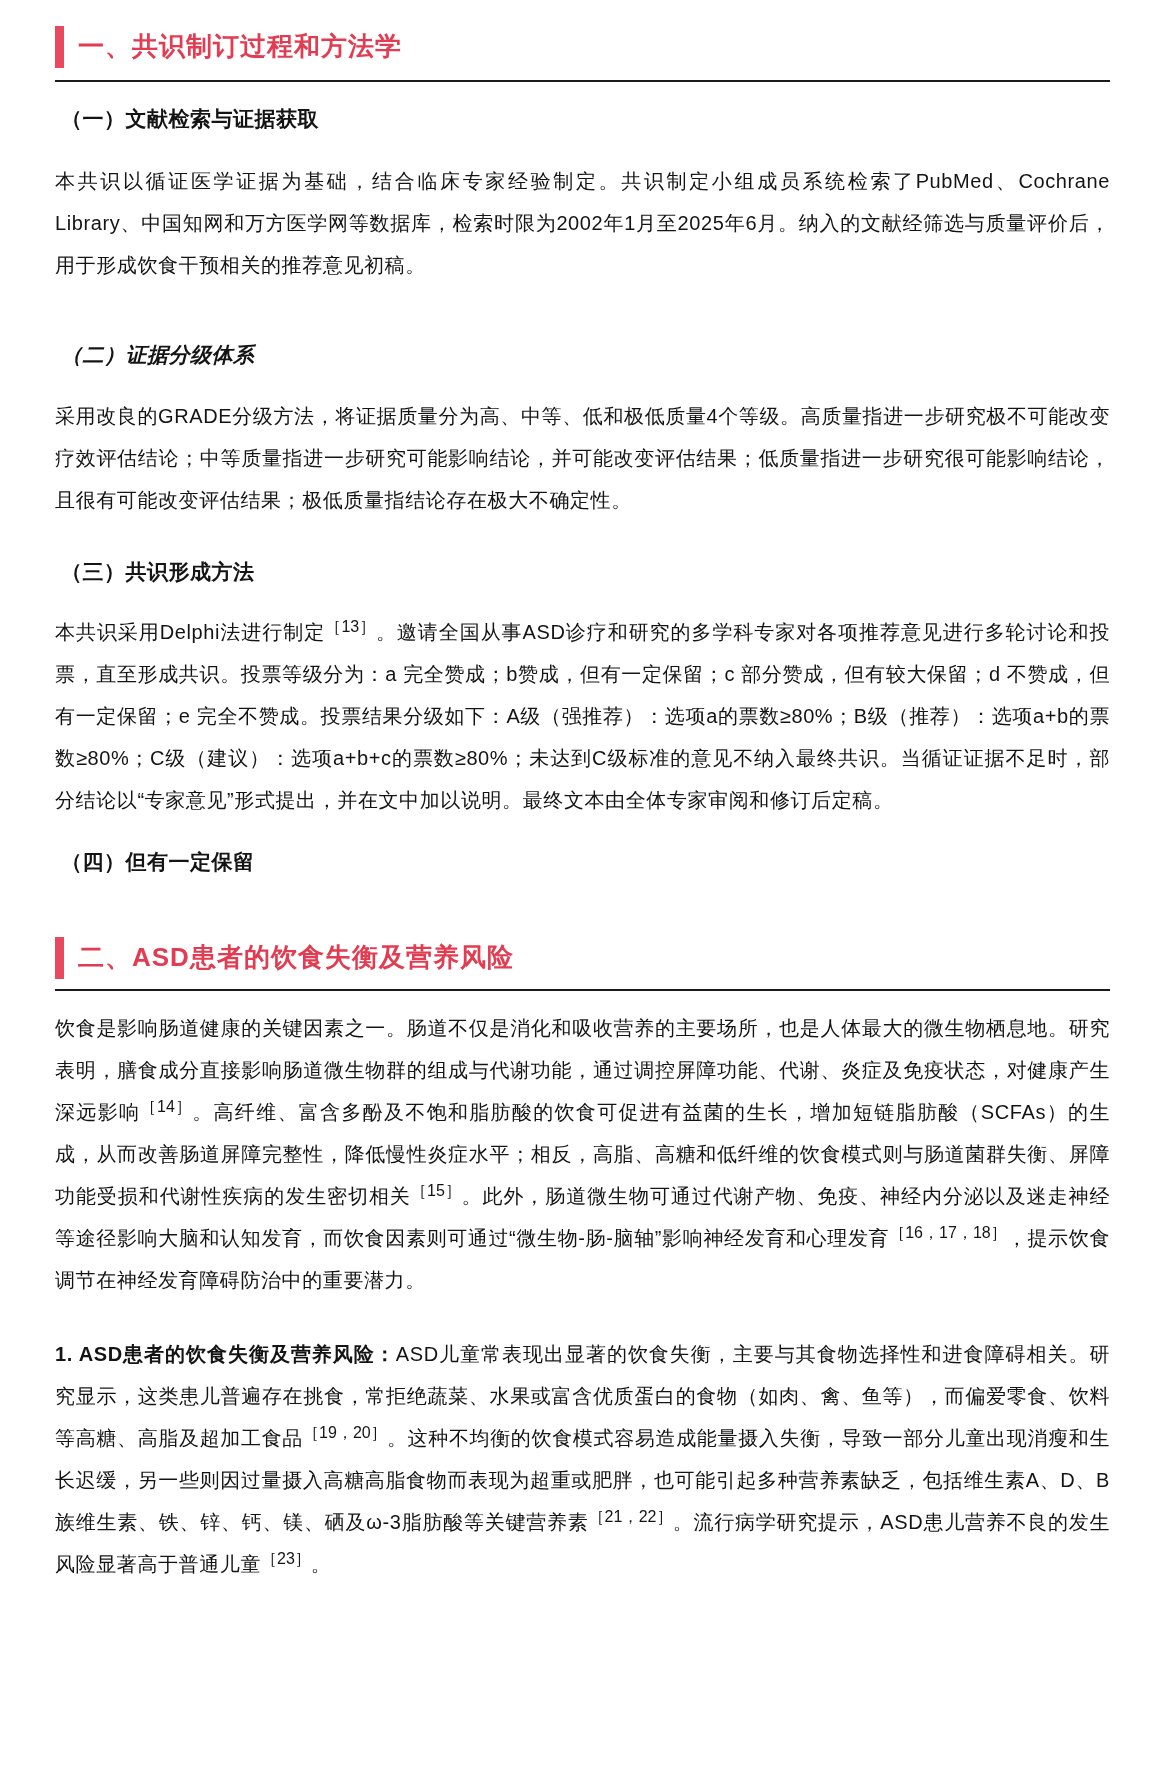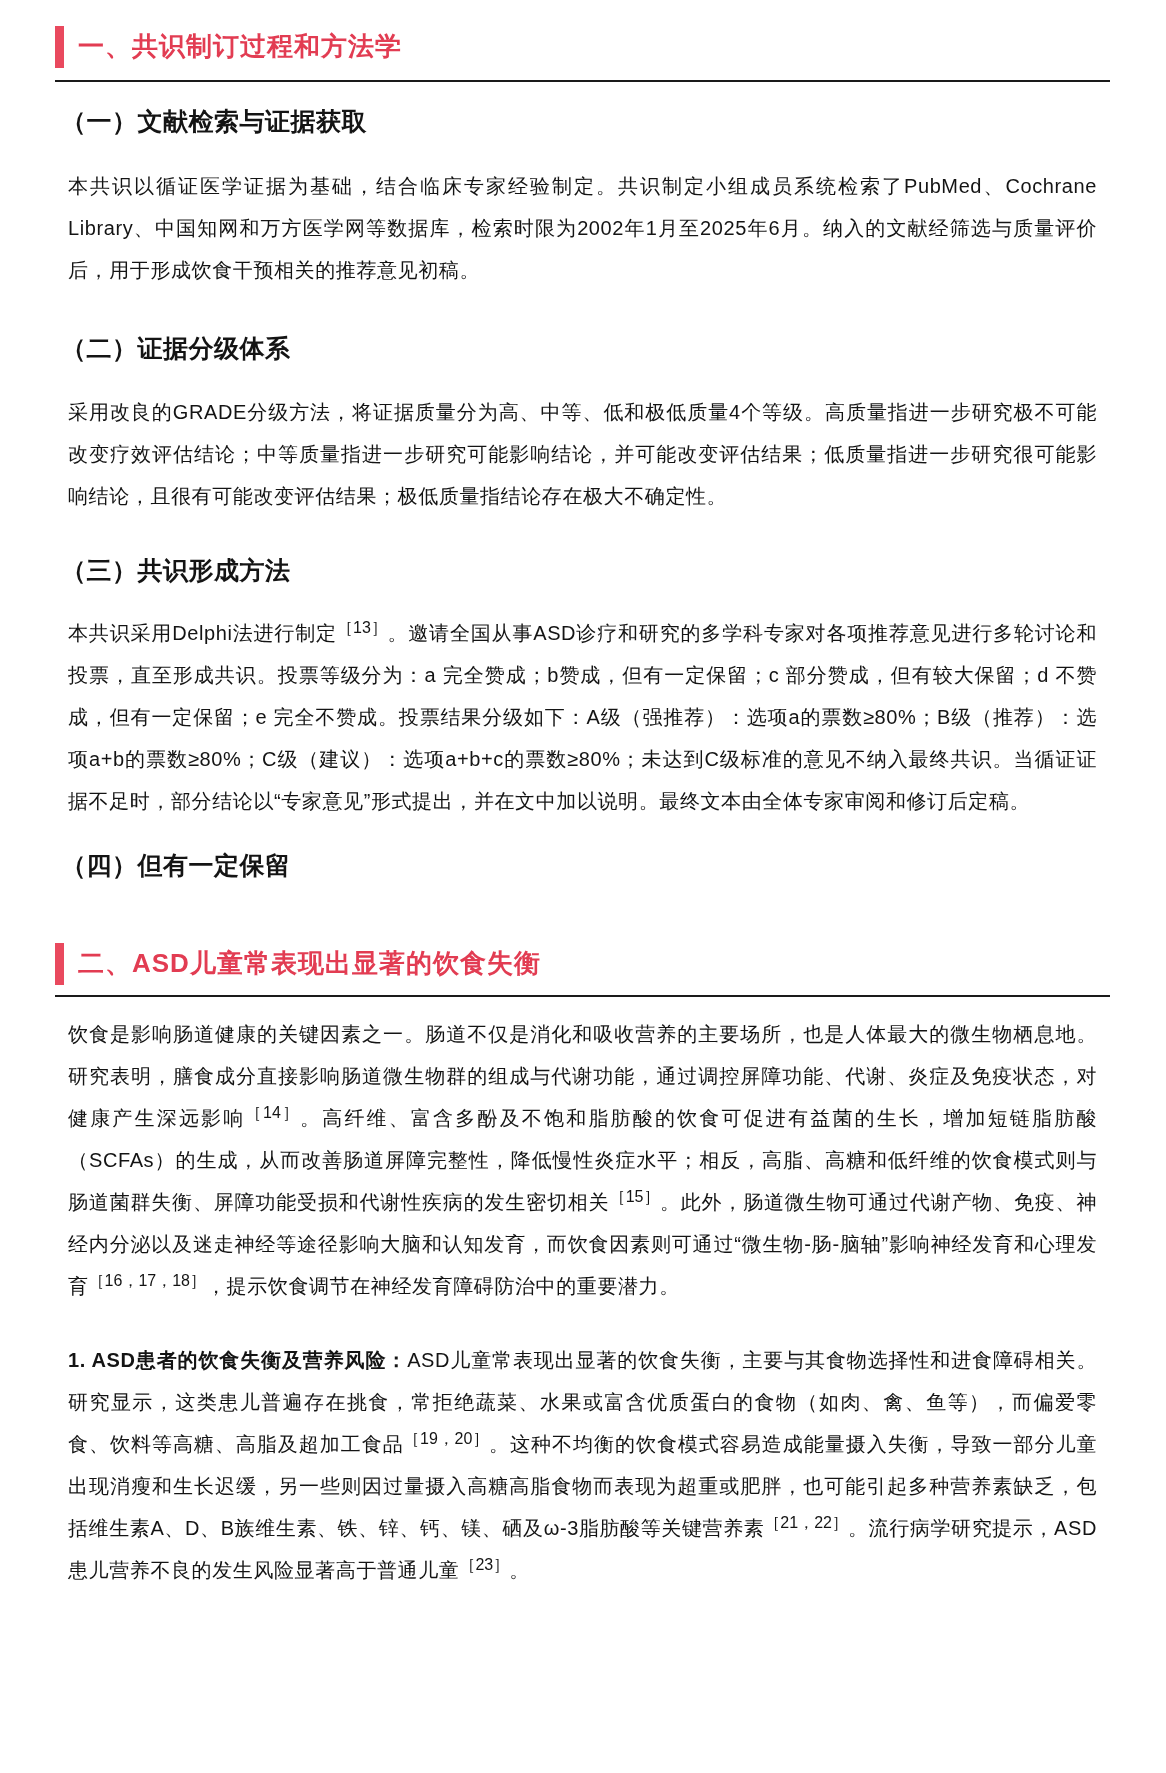"（一）文献检索与证据获取" .subhead { font-size: 25px -> 21px }
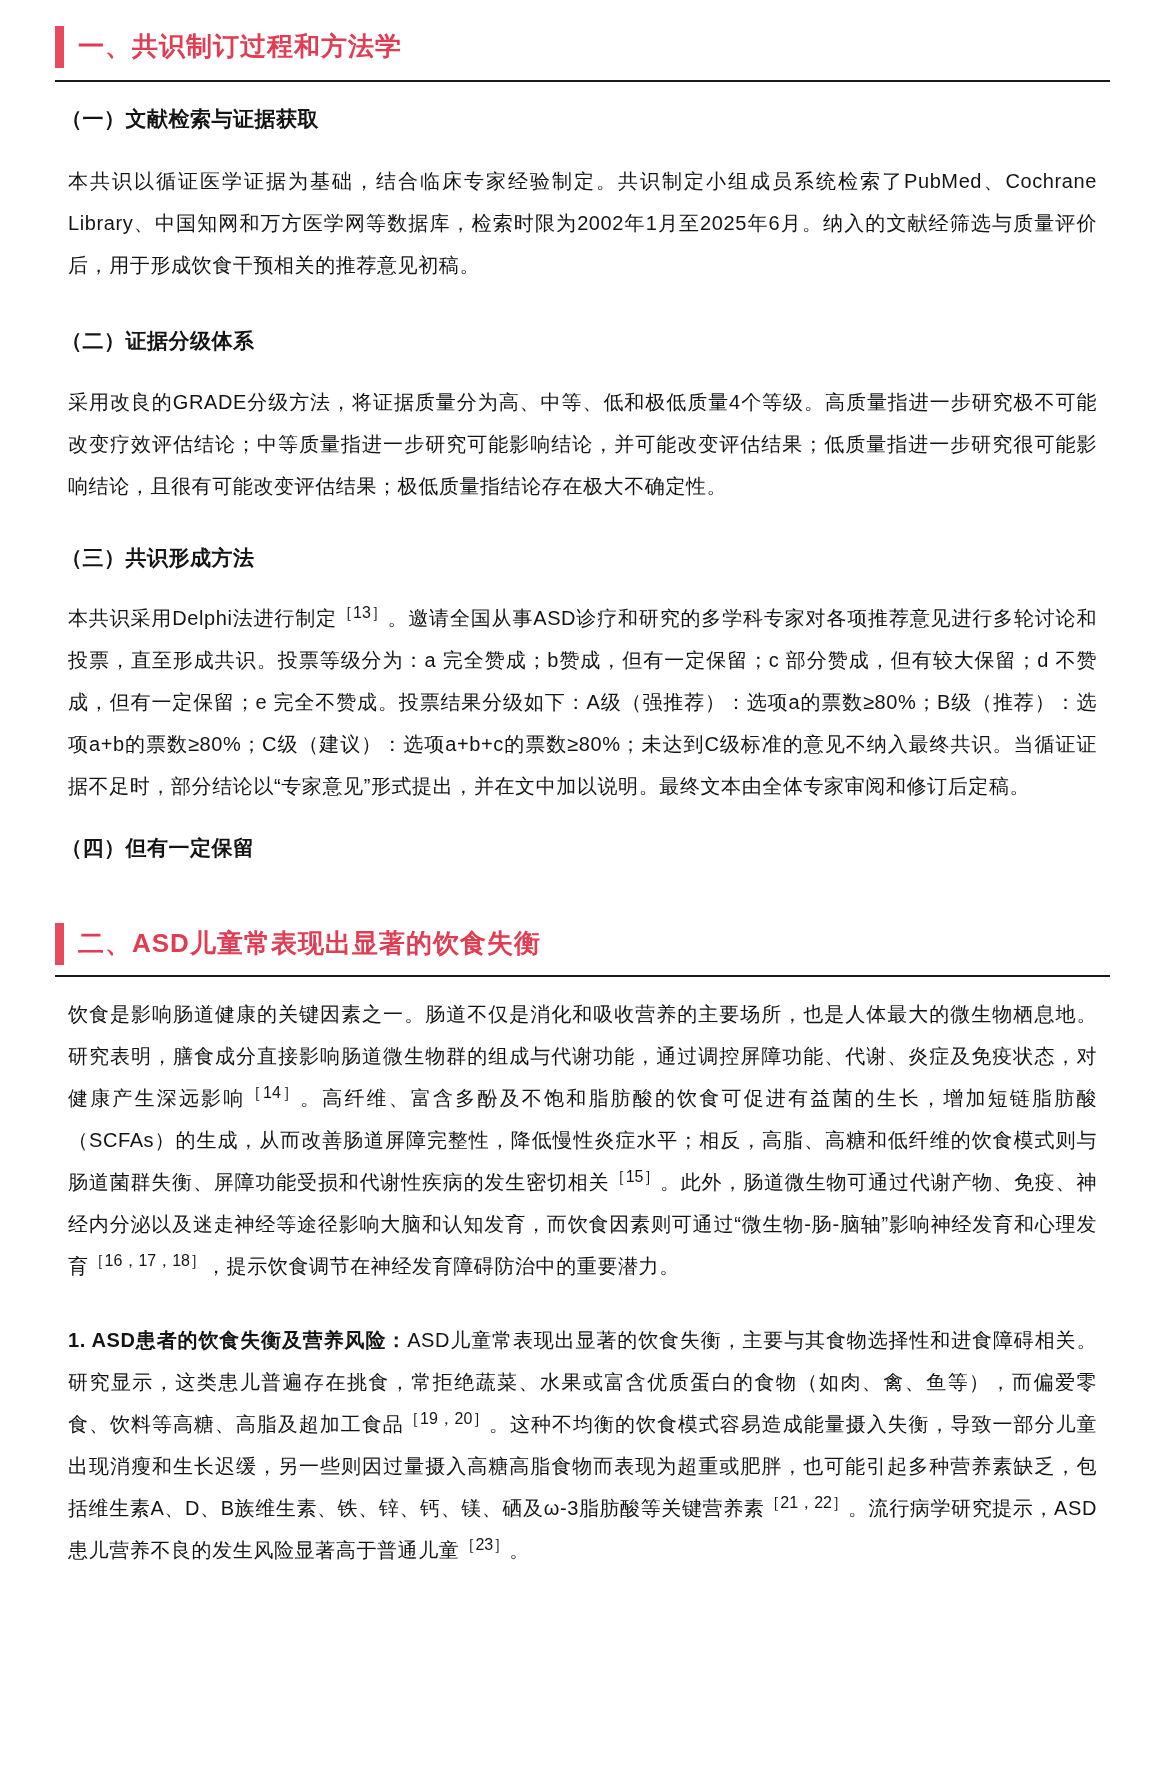"本共识以循证医学证据为基础，结合临床专家经验制定。共识制定小组成员系统检索了Pu" .para { margin: 13px -> 0 }
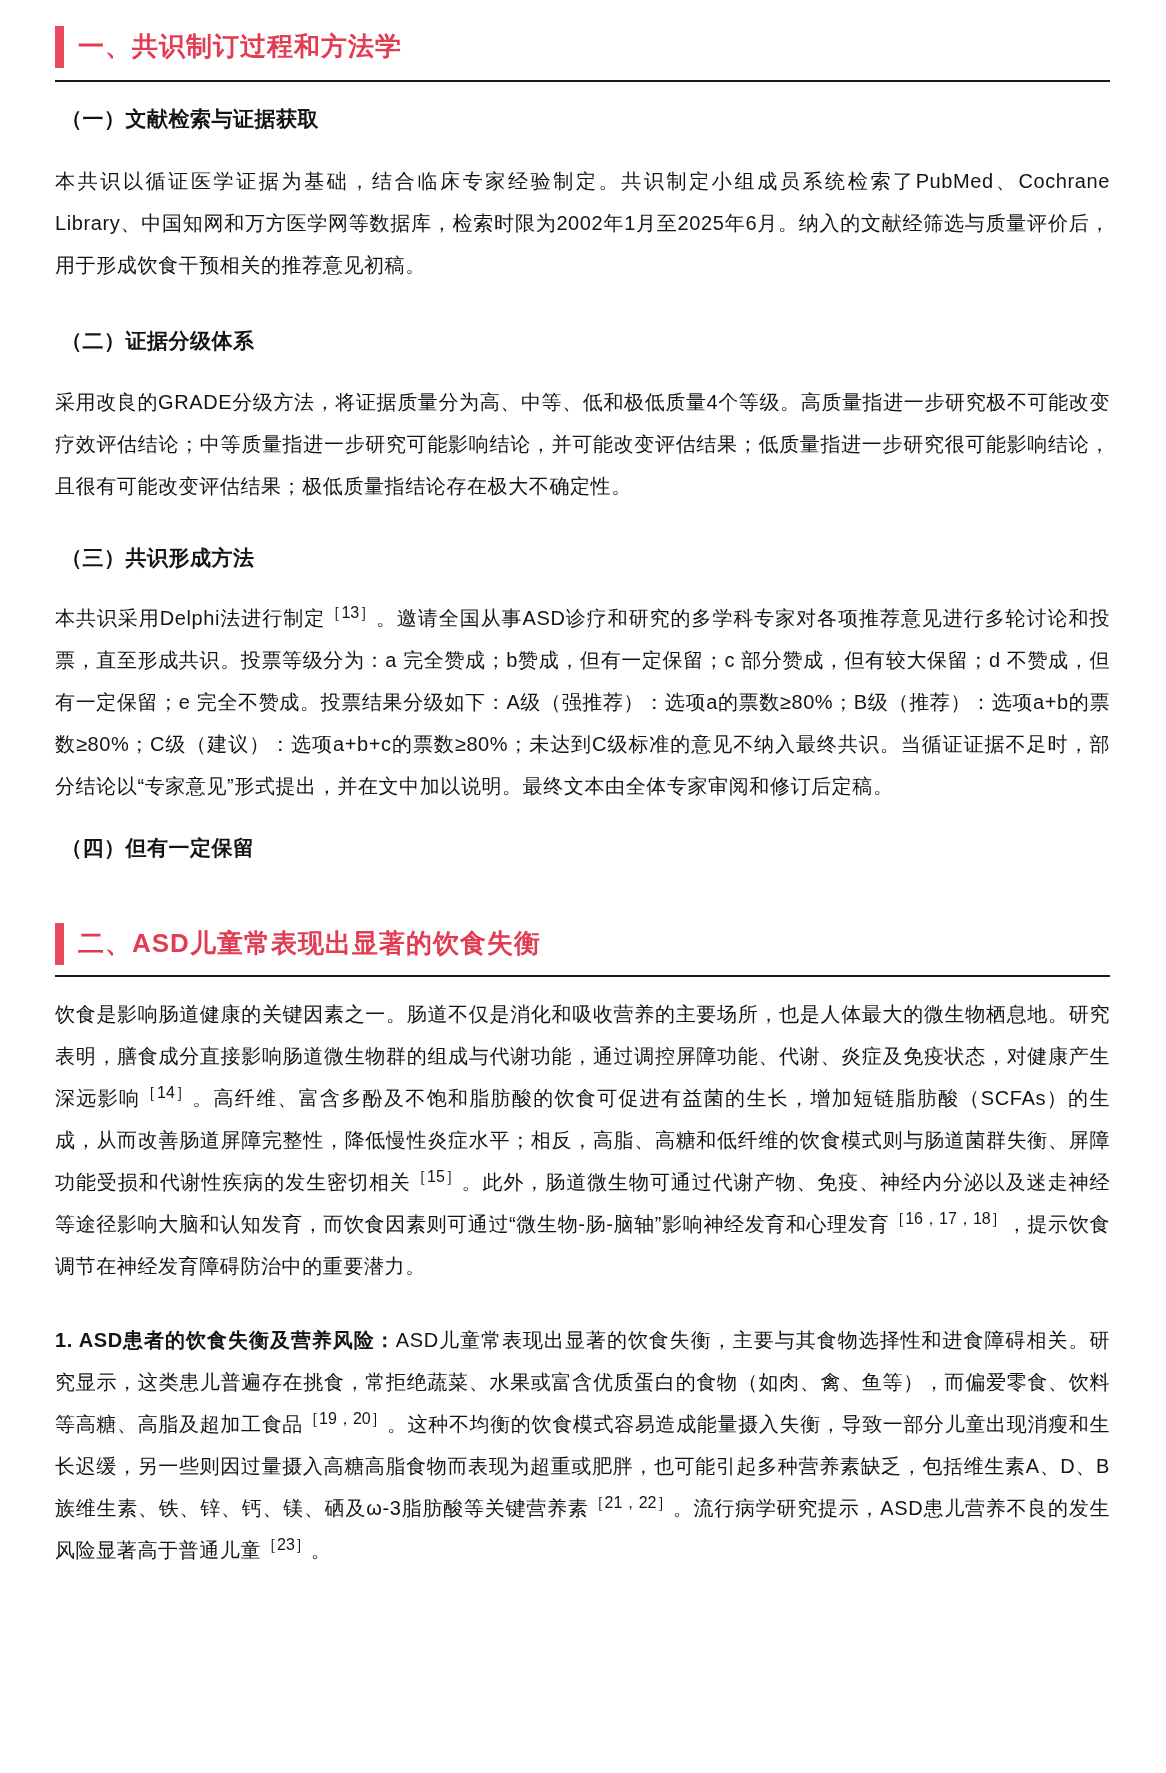"（二）证据分级体系" .mt-56 { font-style: none -> italic; margin-top: 42px -> 56px }
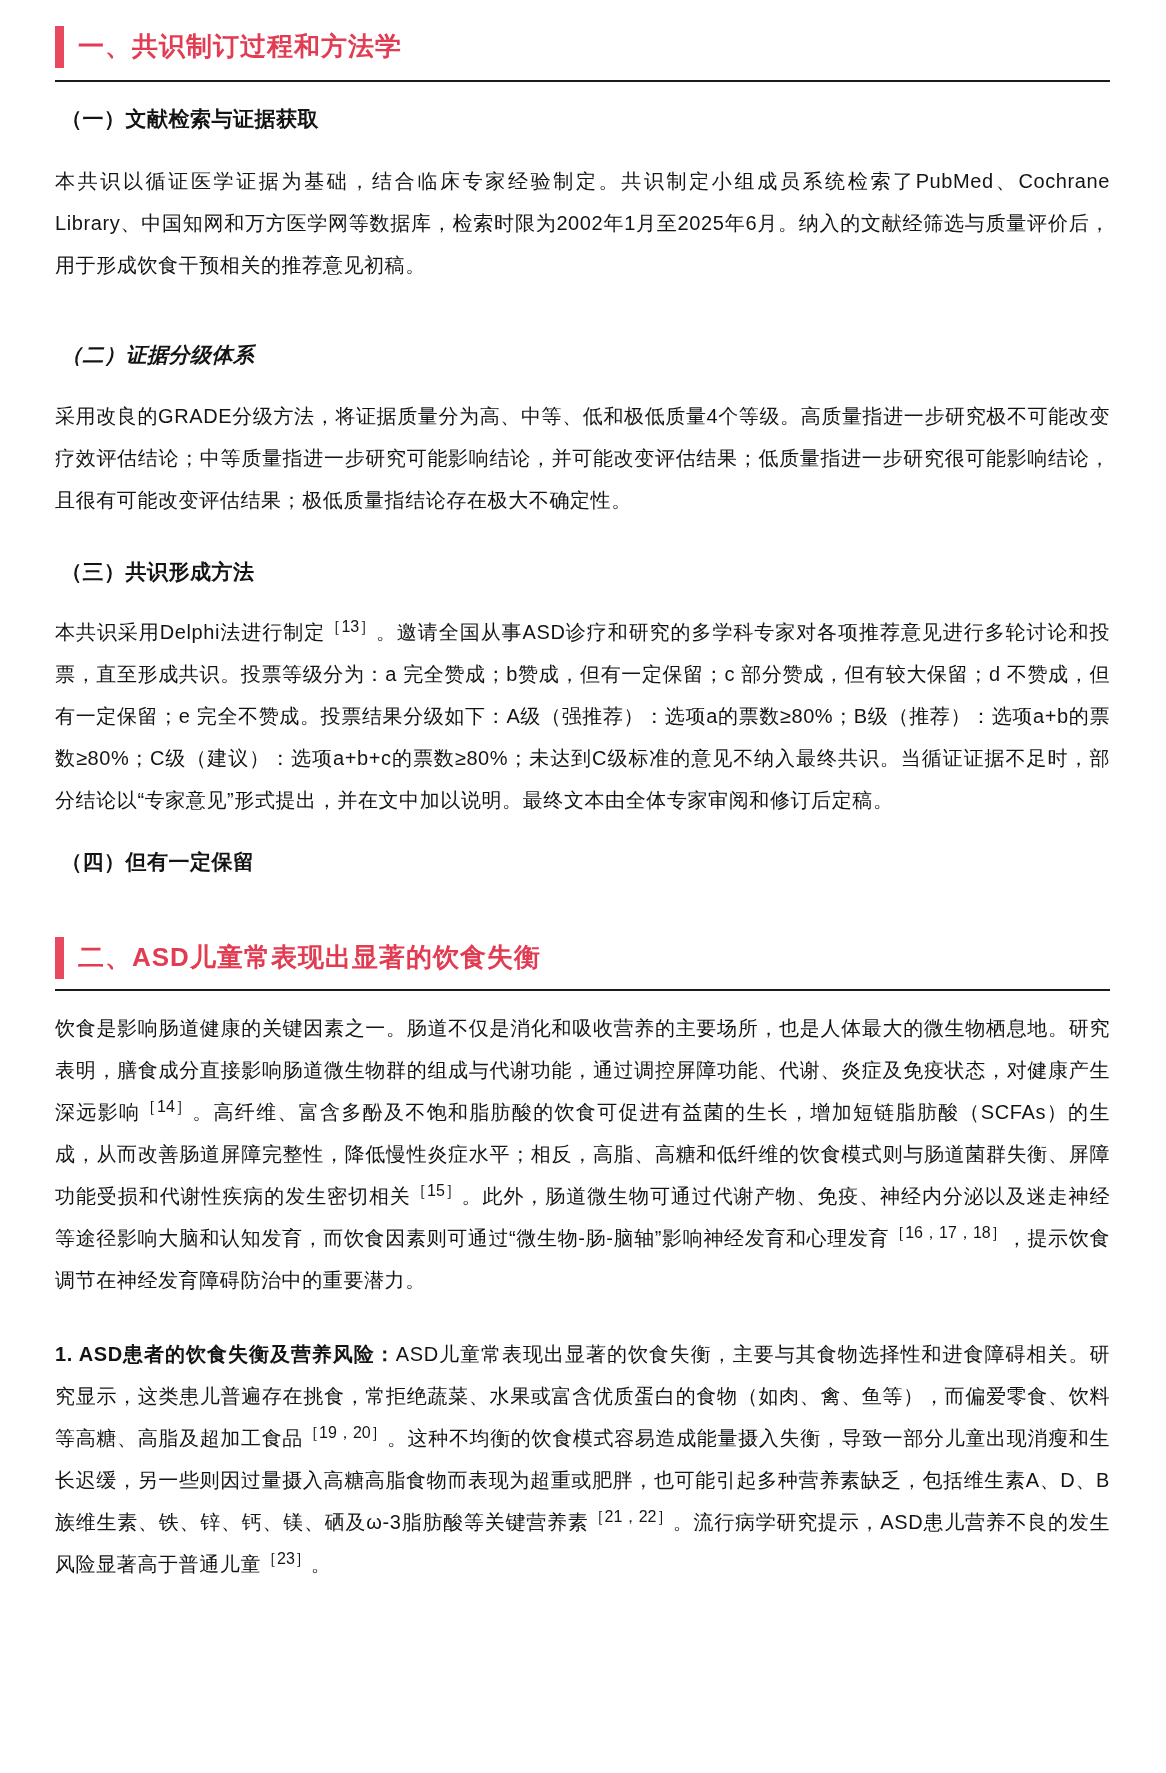"二、ASD儿童常表现出显著的饮食失衡" h1.sec-title { text: ASD儿童常表现出显著的饮食失衡 -> ASD患者的饮食失衡及营养风险 }
